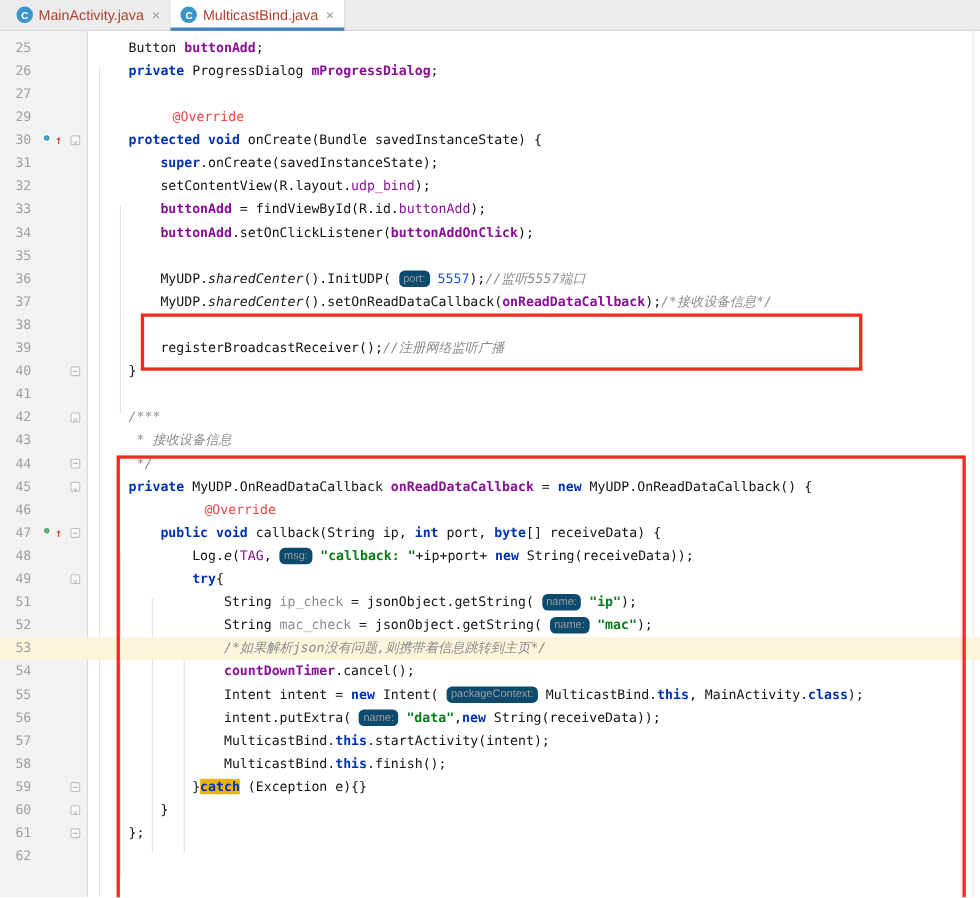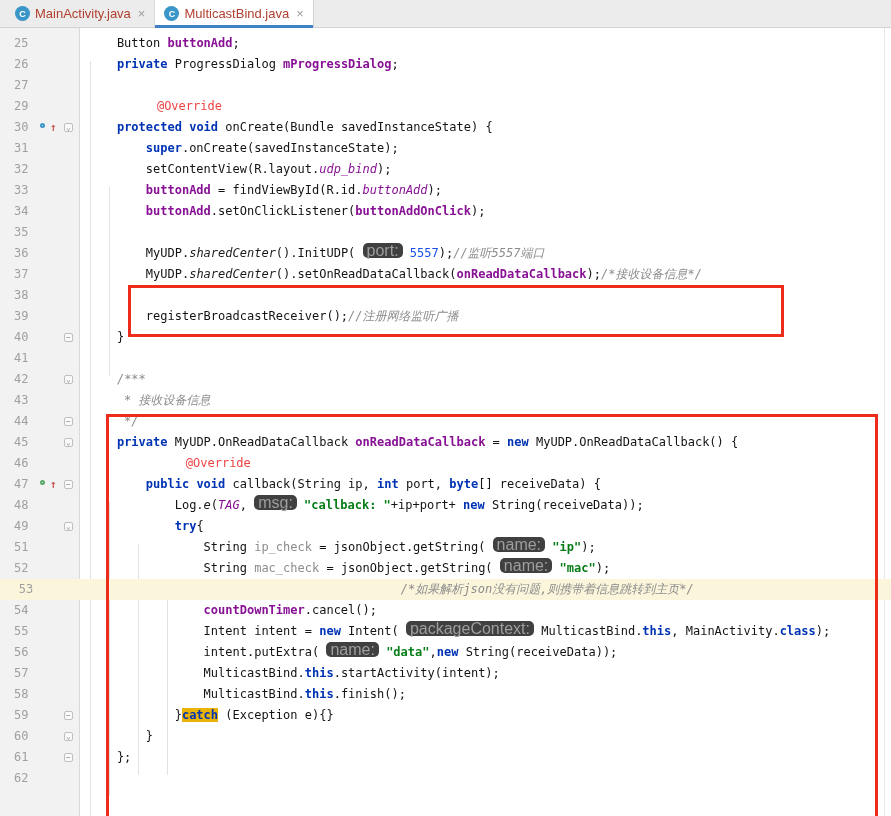"udp_bind" .sf { font-style: italic -> none }
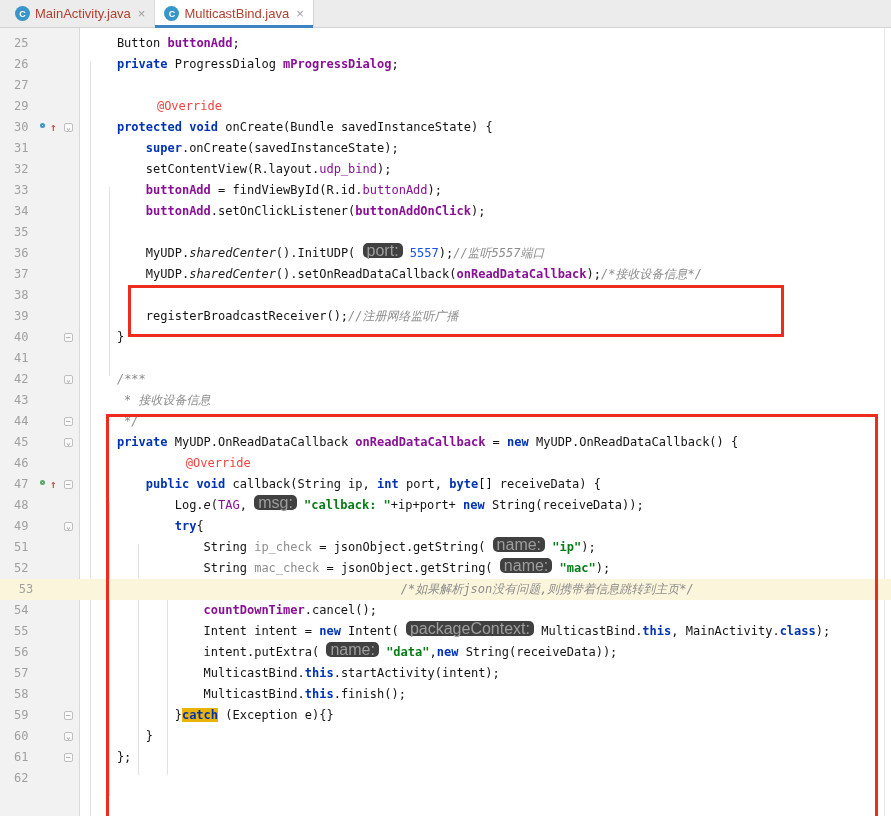"port:" .h { background: #404040 -> #0c4a6e; font-size: 16px -> 10px }
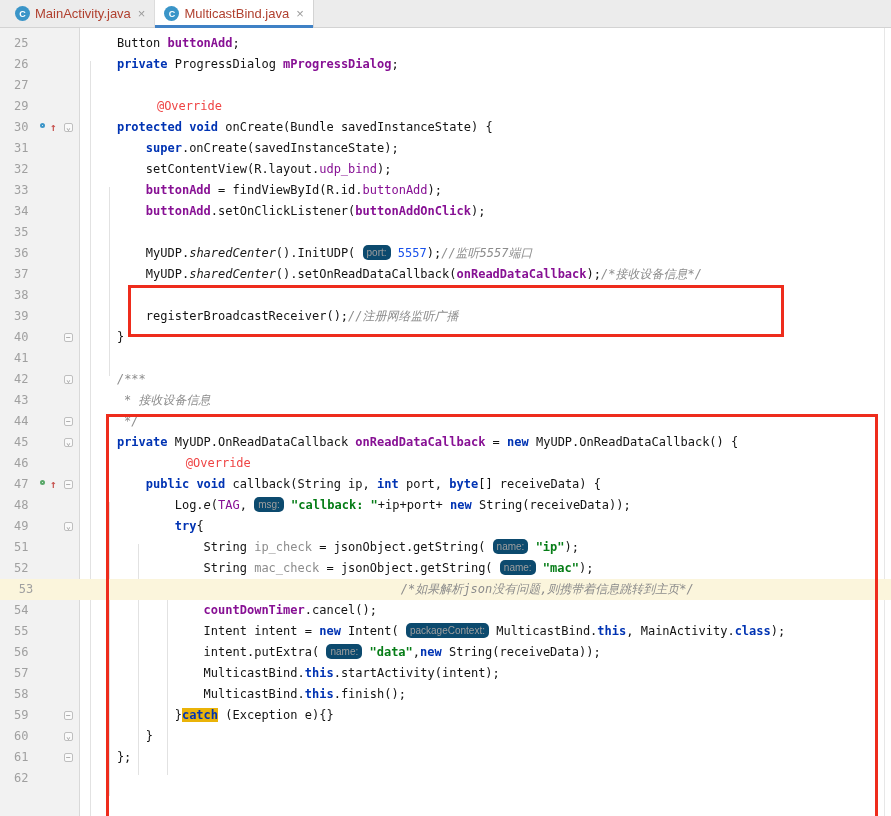"53" .row.hl { text-align: center -> none }
